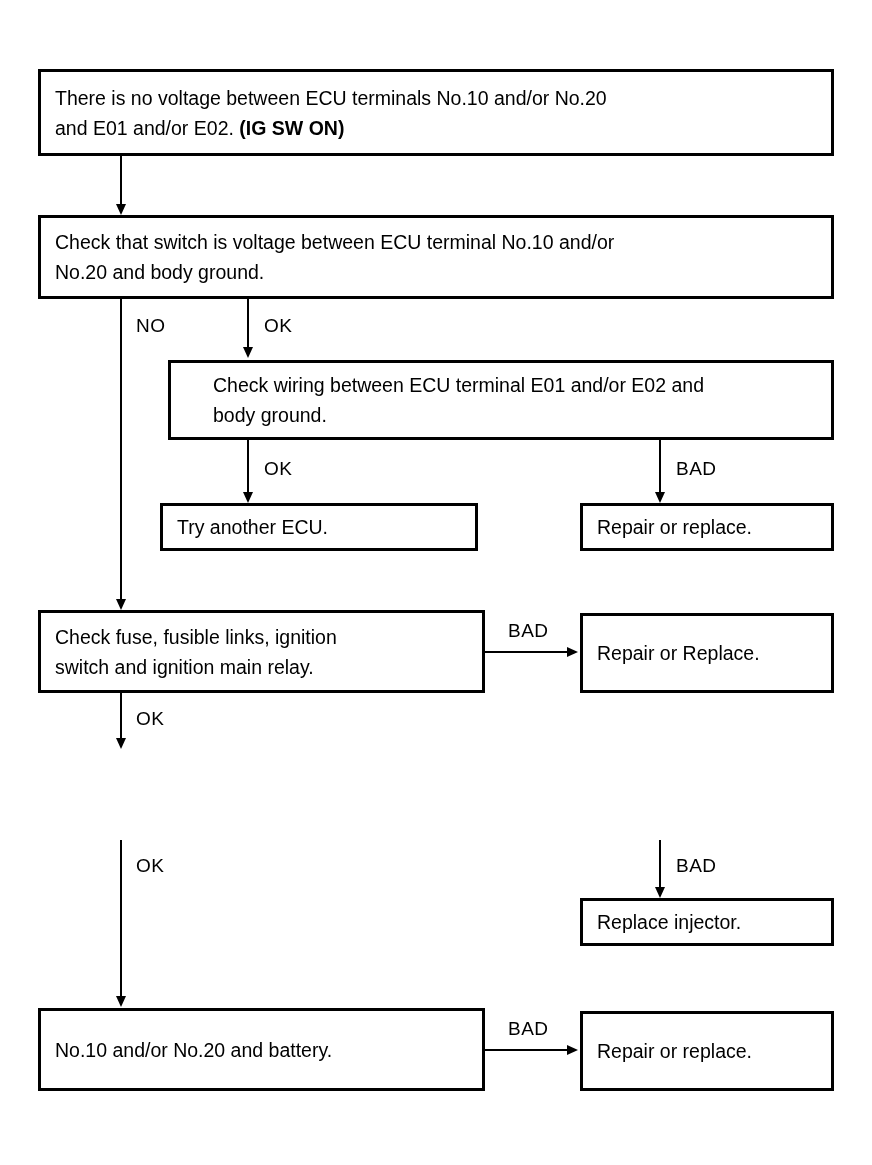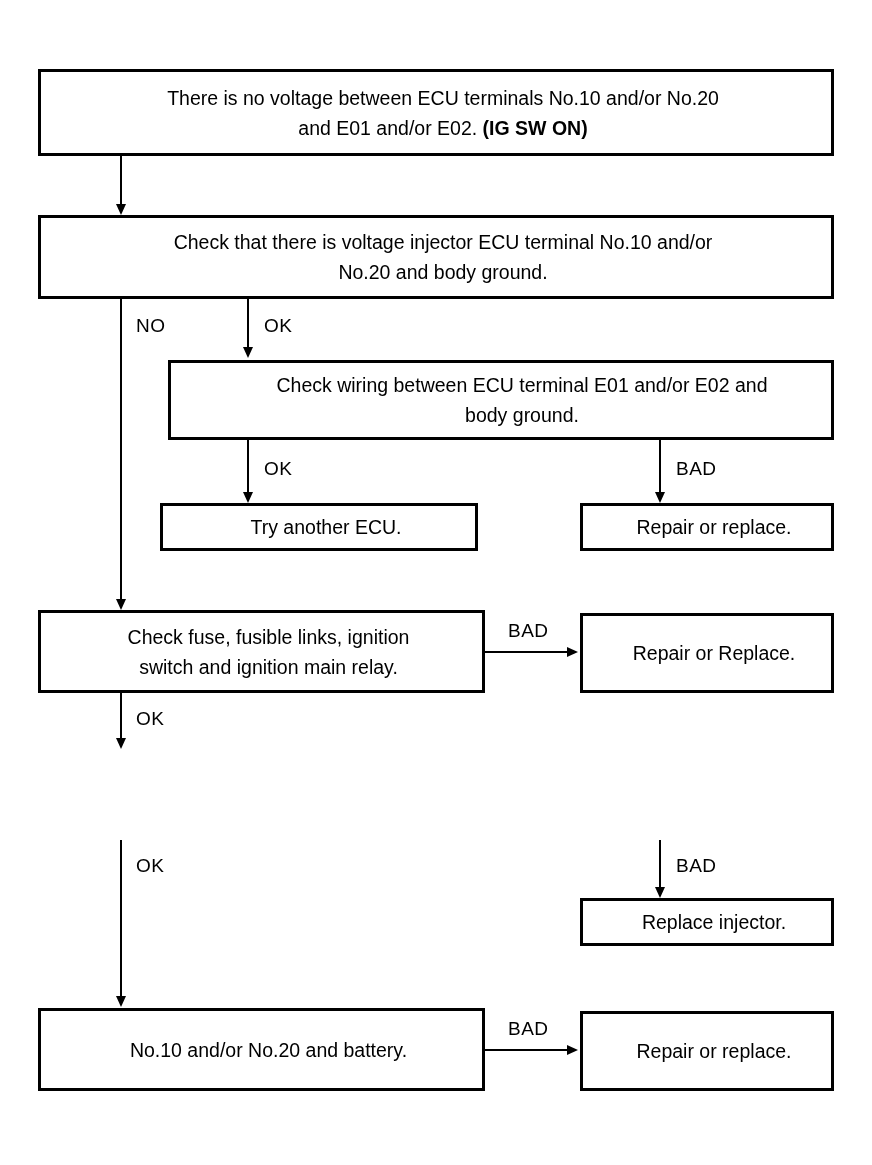"There is no voltage between" .box .line { text-align: center -> none }
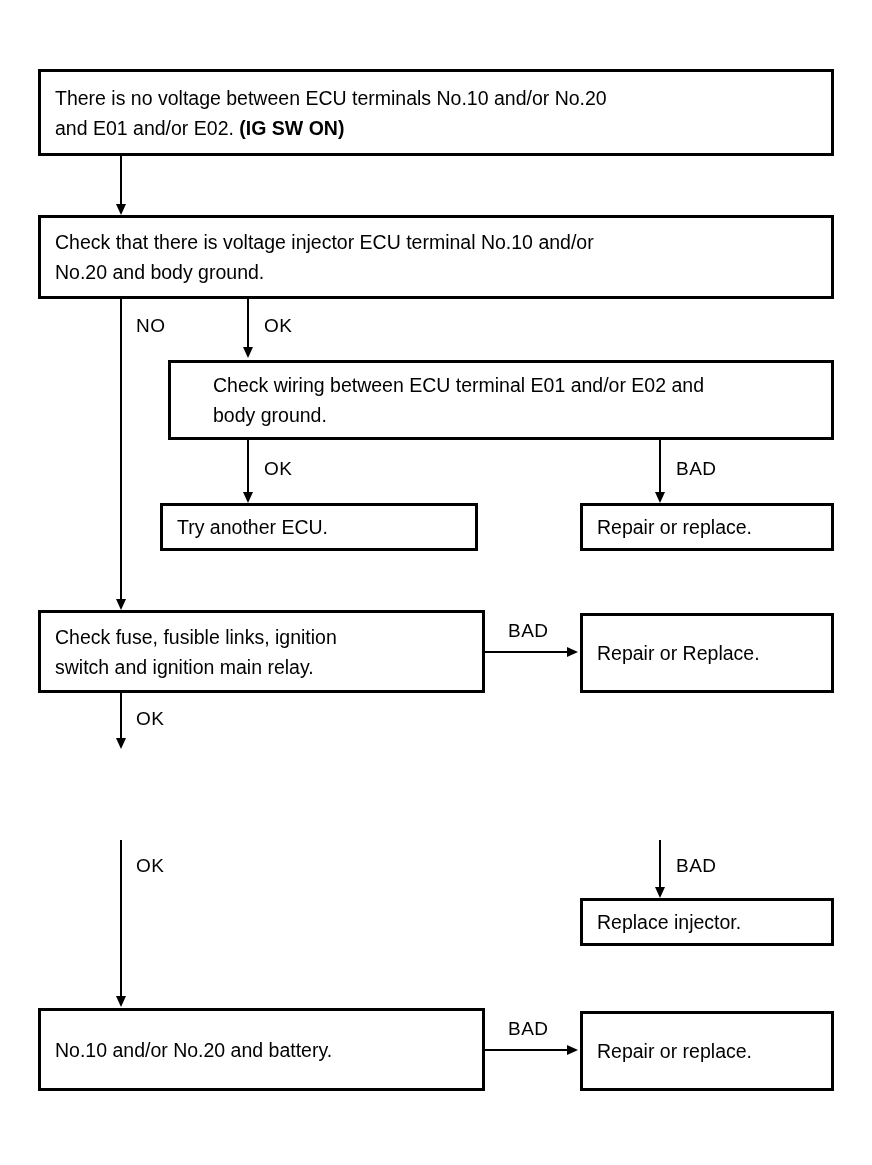"Check that there is voltage" div.line { text: there is voltage injector -> switch is voltage between }
